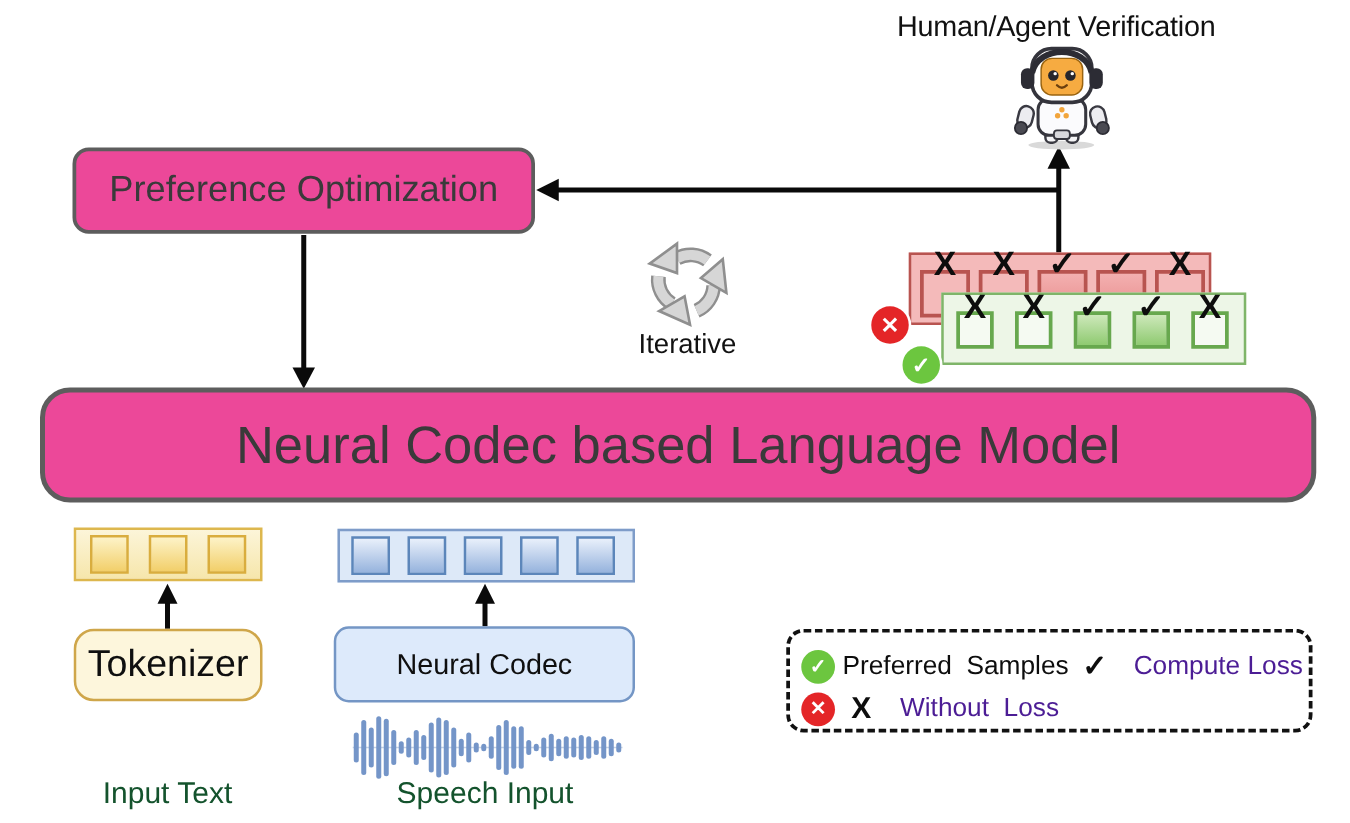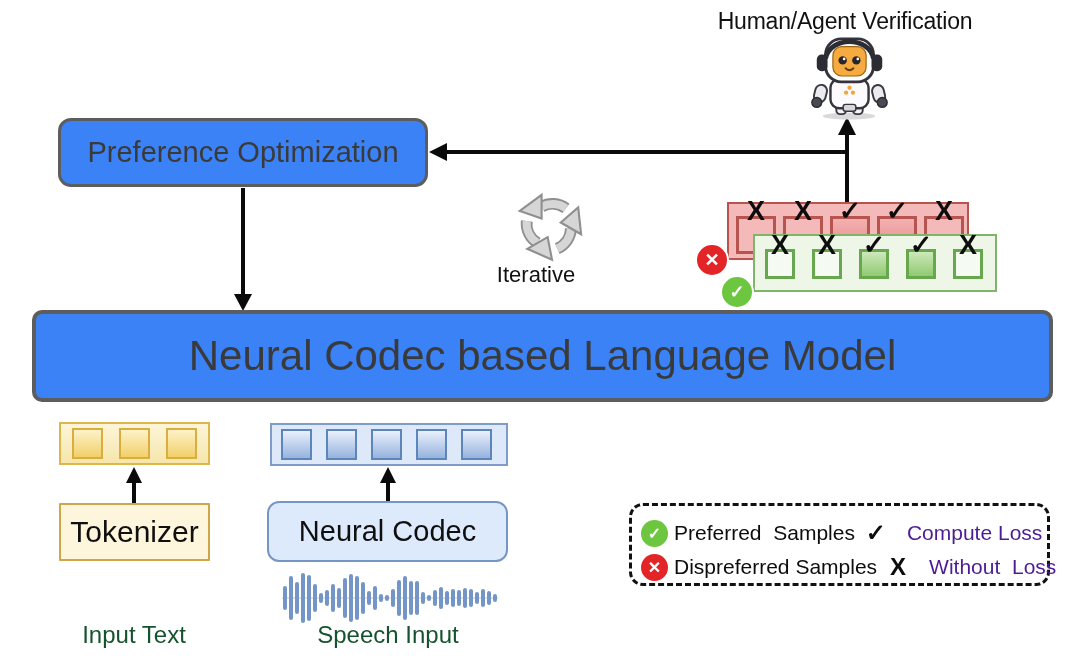"Preference Optimization" .gray-box { background: #3b82f6 -> #ec4899 }
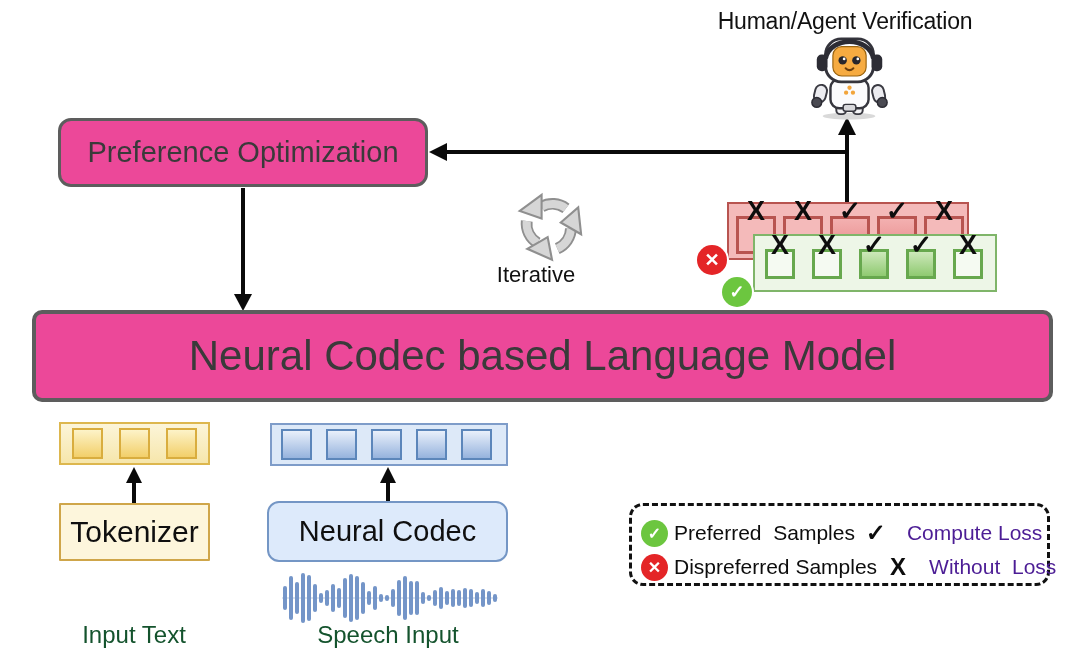"Iterative" .iter-label { left: 480px -> 494px }
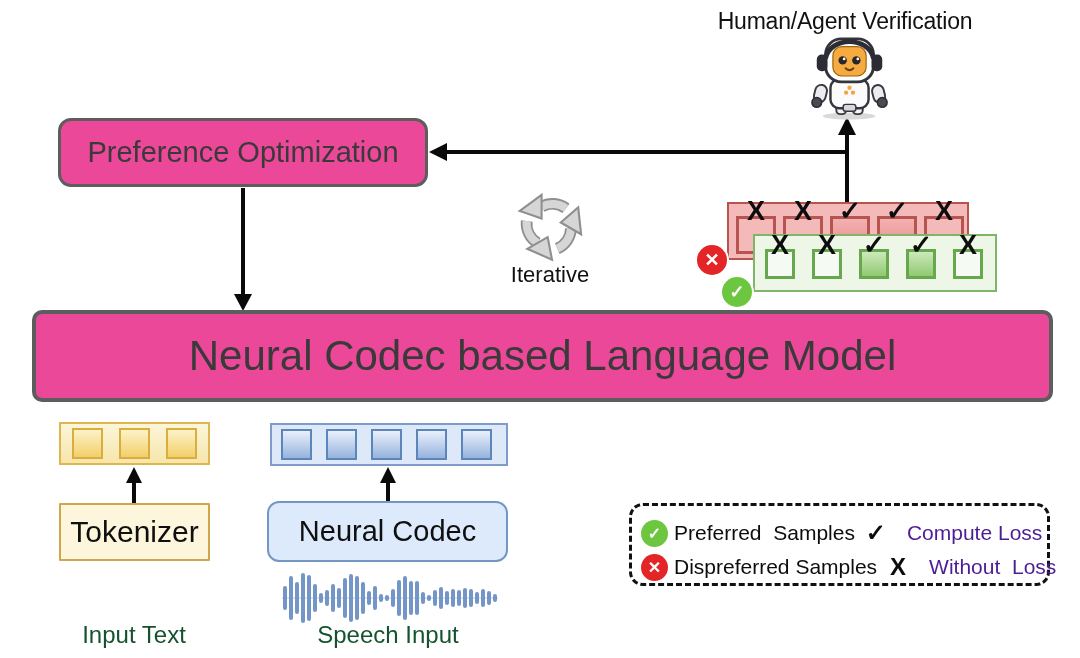"Neural Codec based Language Model" .lm-box { border-radius: 10px -> 24px }
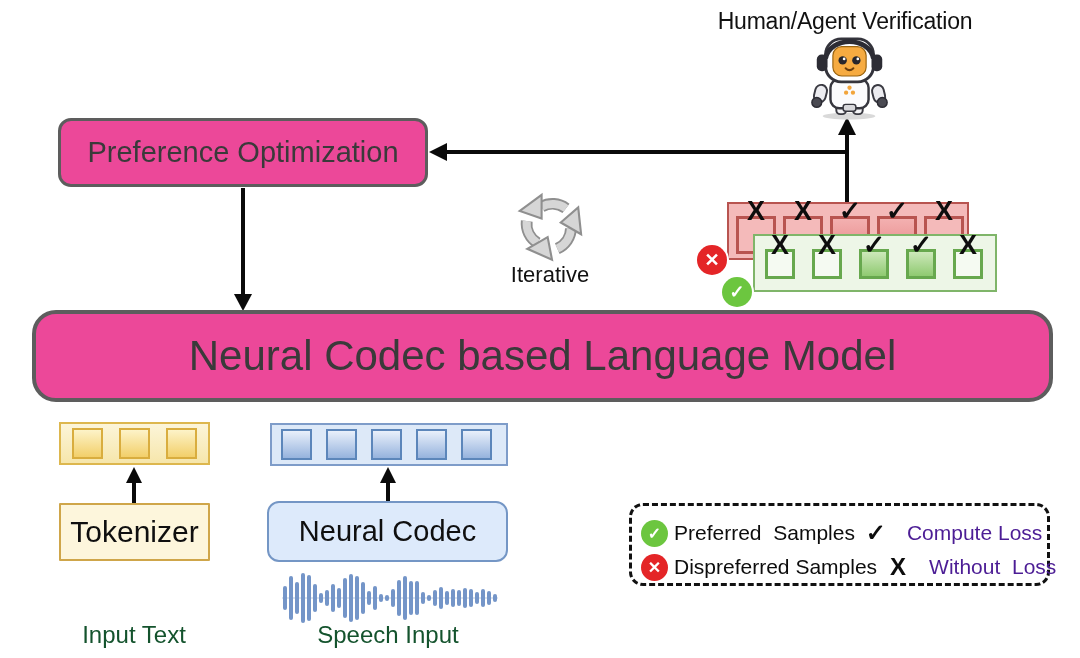"Tokenizer" .tok-box { border-radius: 1px -> 16px }
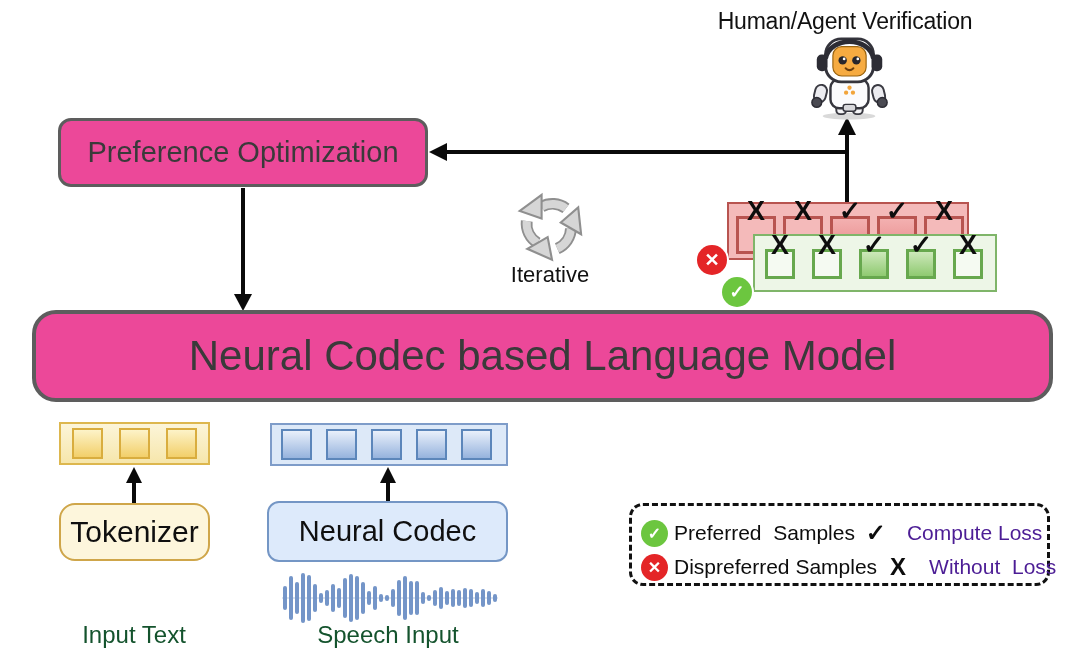"Neural Codec" .codec-box { font-size: 29px -> 23px }
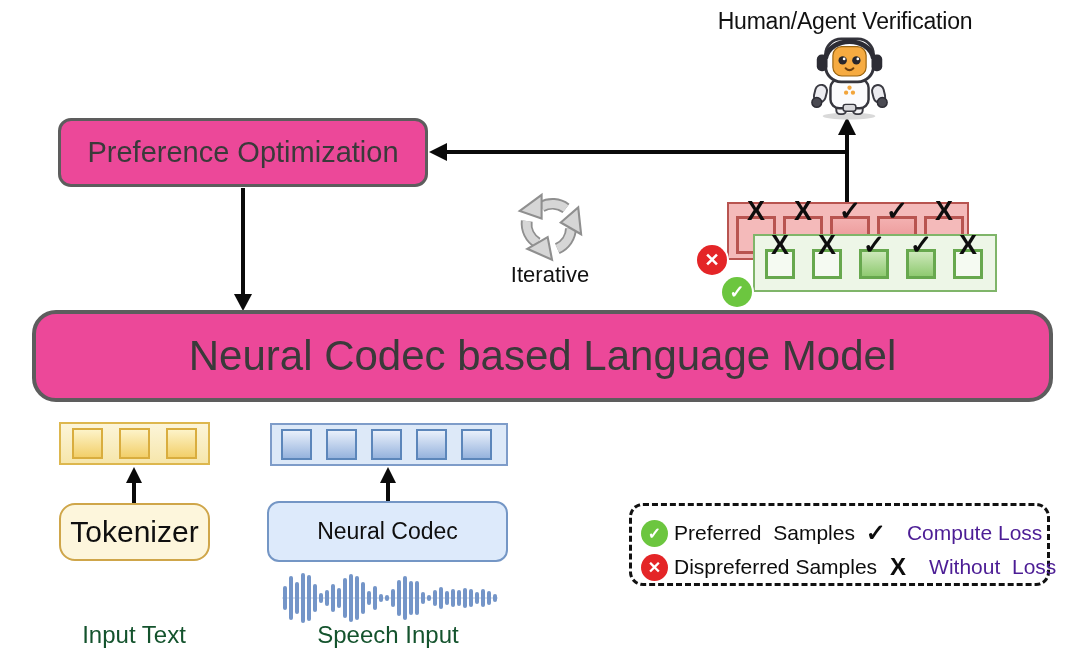"Dispreferred Samples" span.legend-label { html: <span>Dispreferred Samples</span> -> none }
